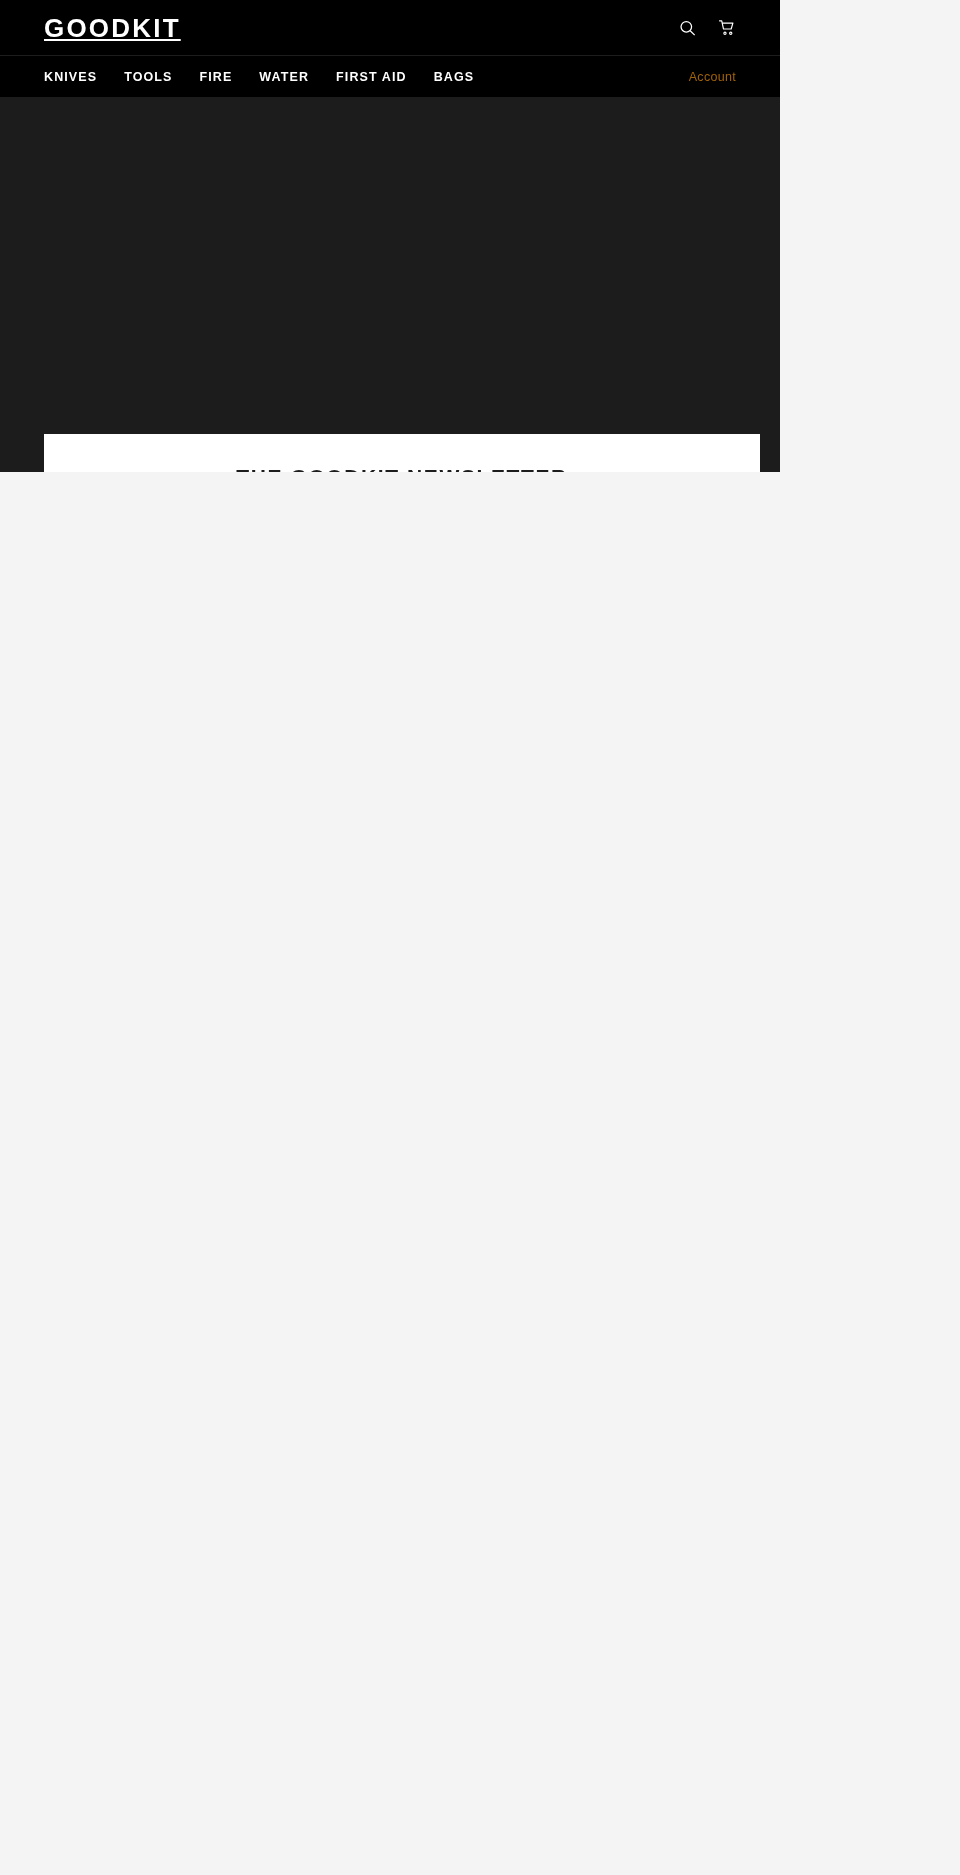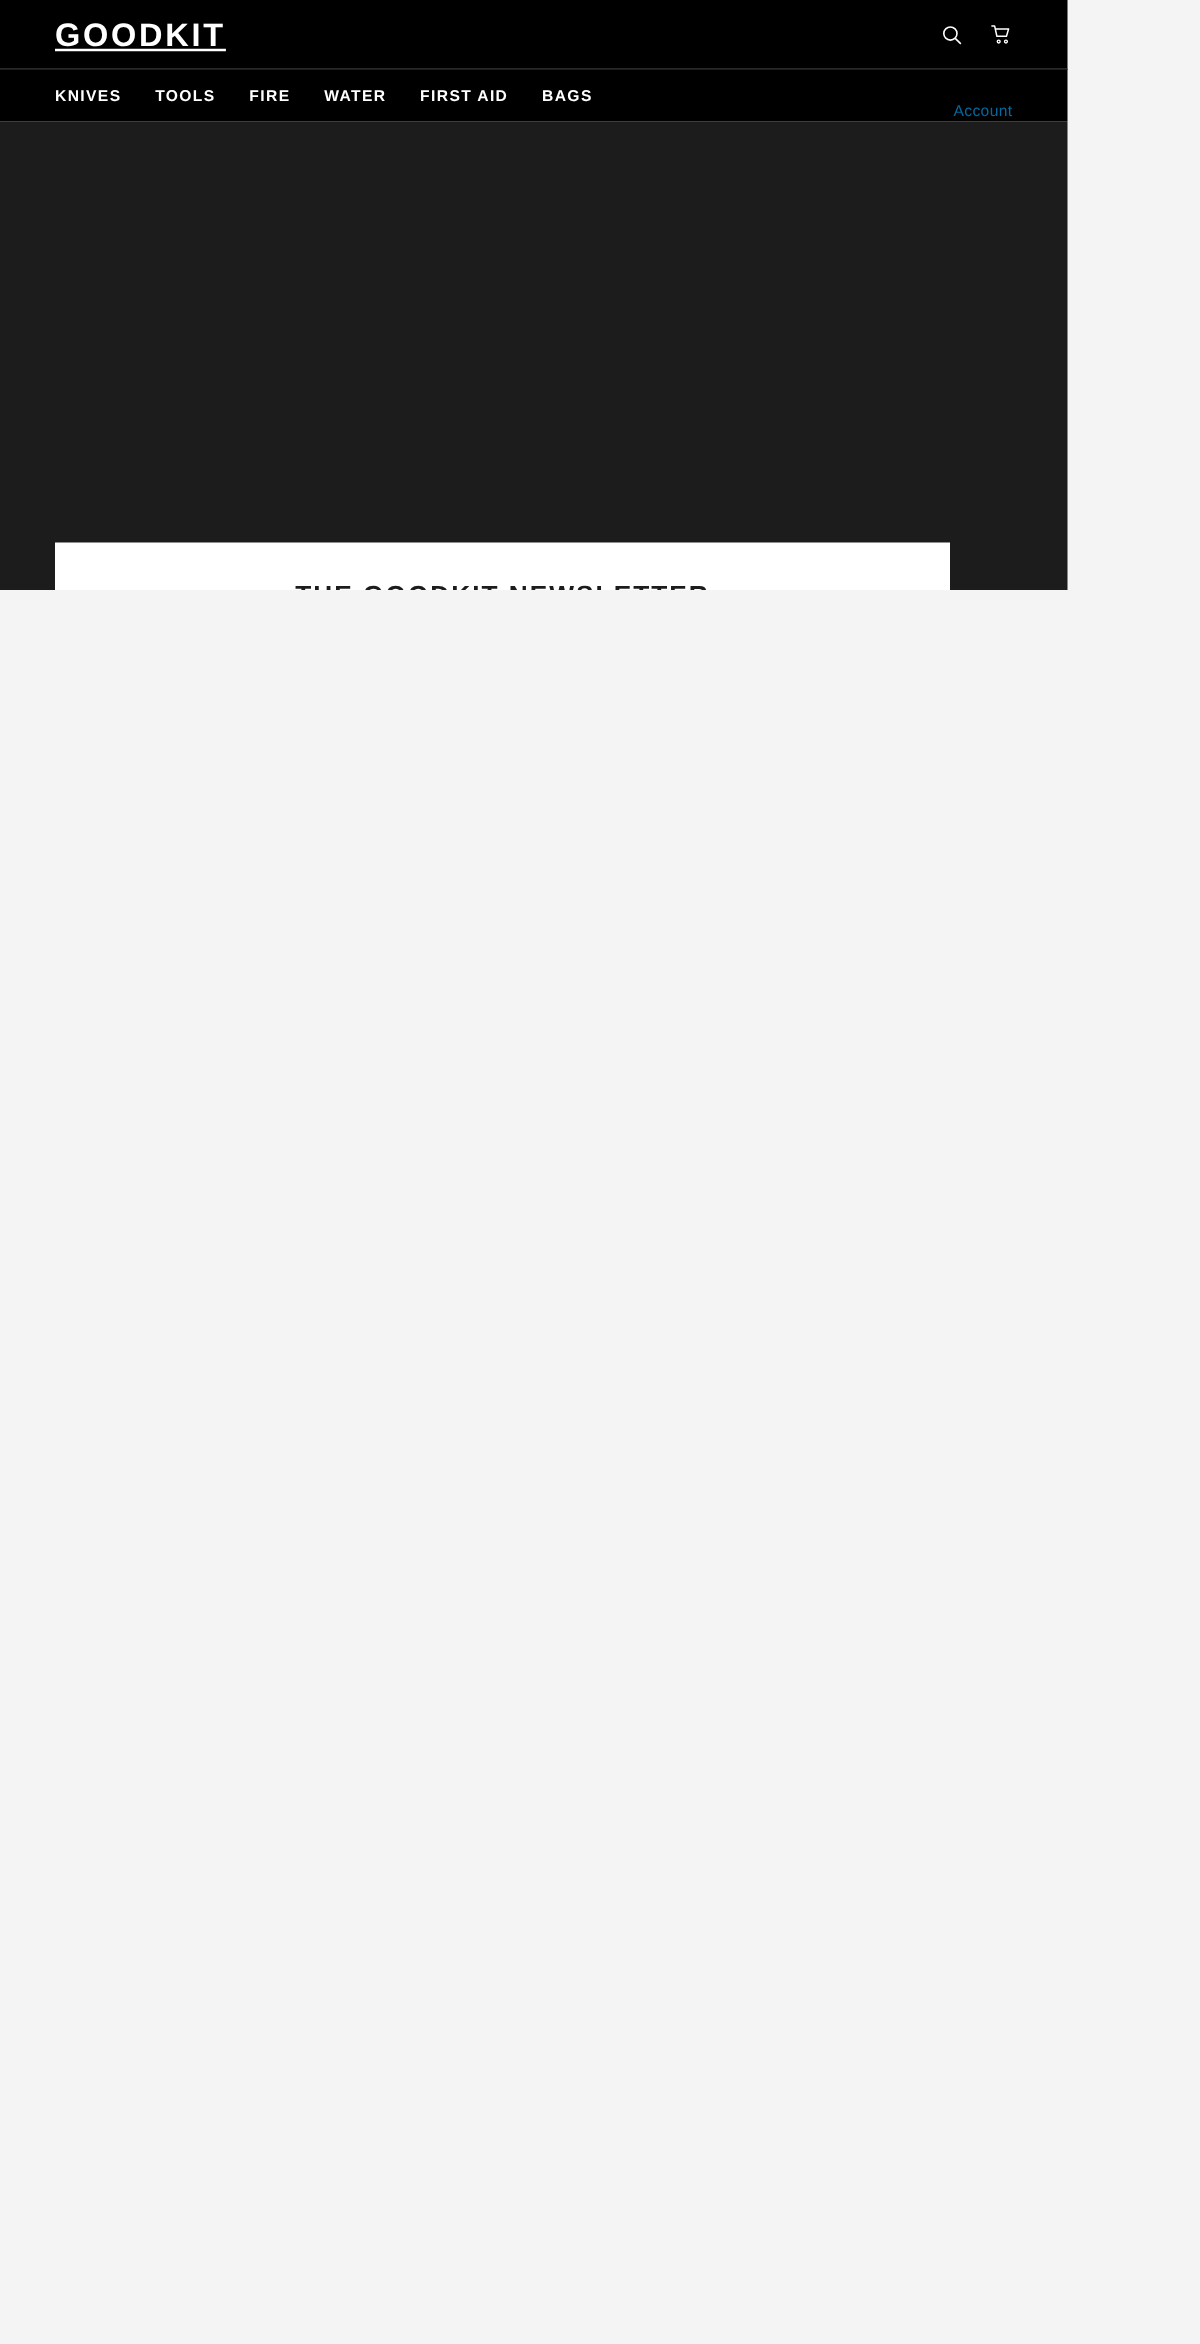"GOODKIT" .page { width: 854px -> 780px }
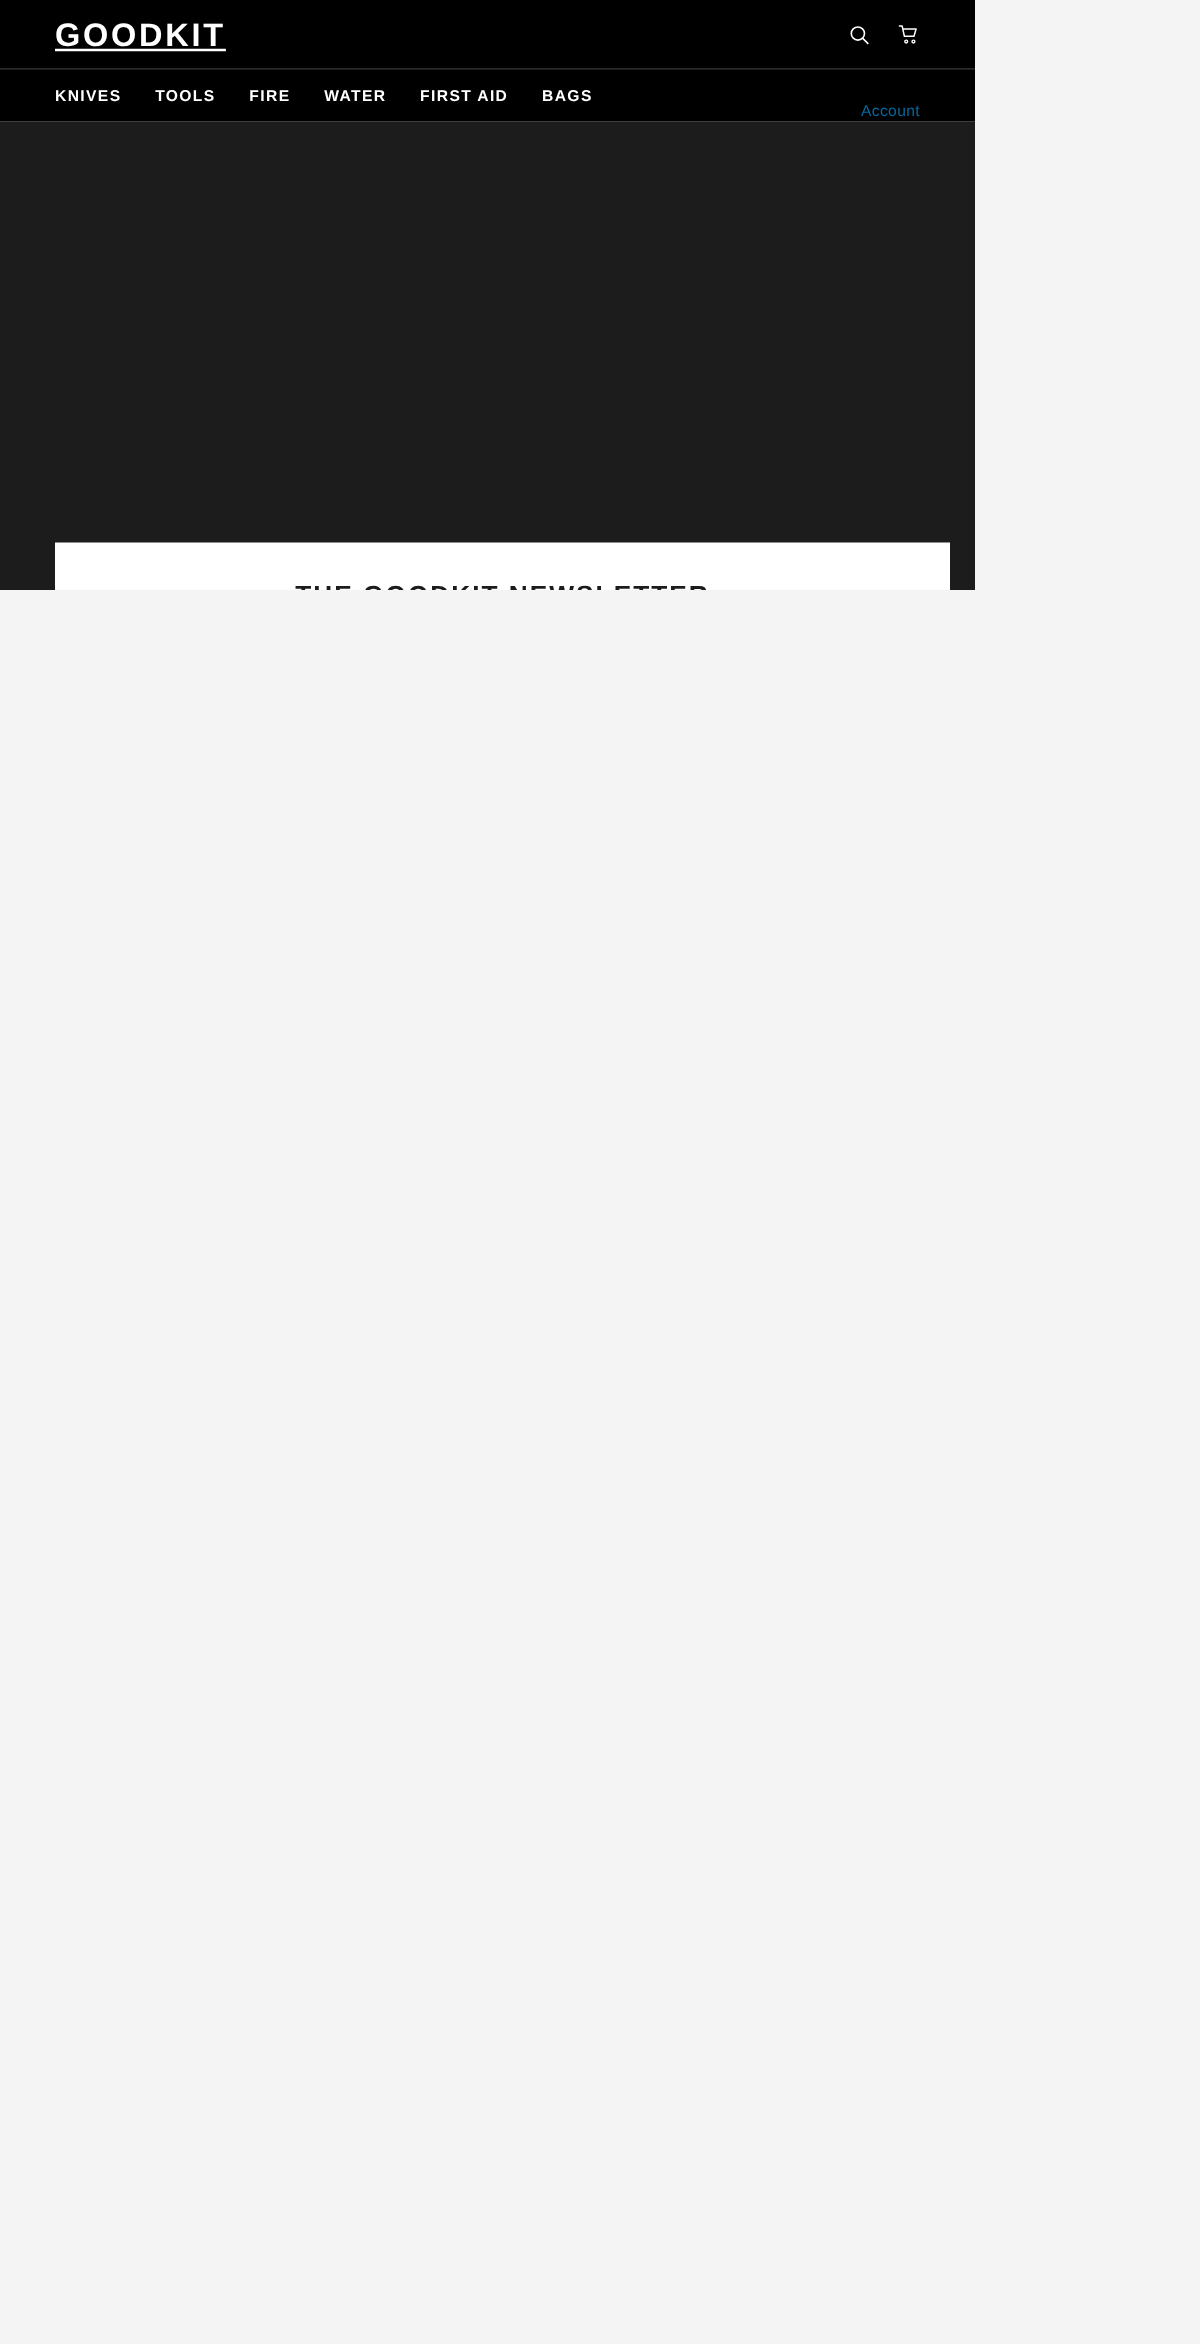"Account" .nav-account { color: #0369a1 -> #a16207; top: 12px -> 0 }
